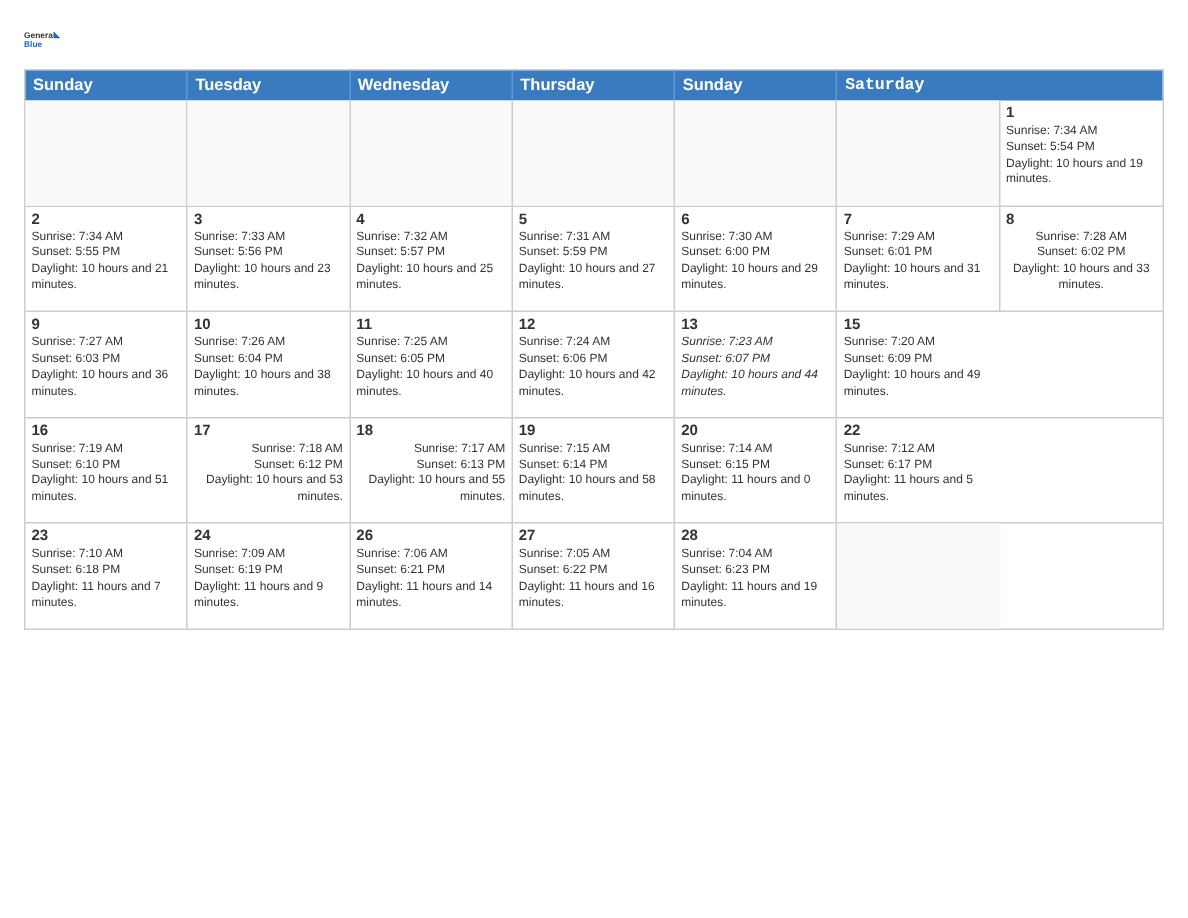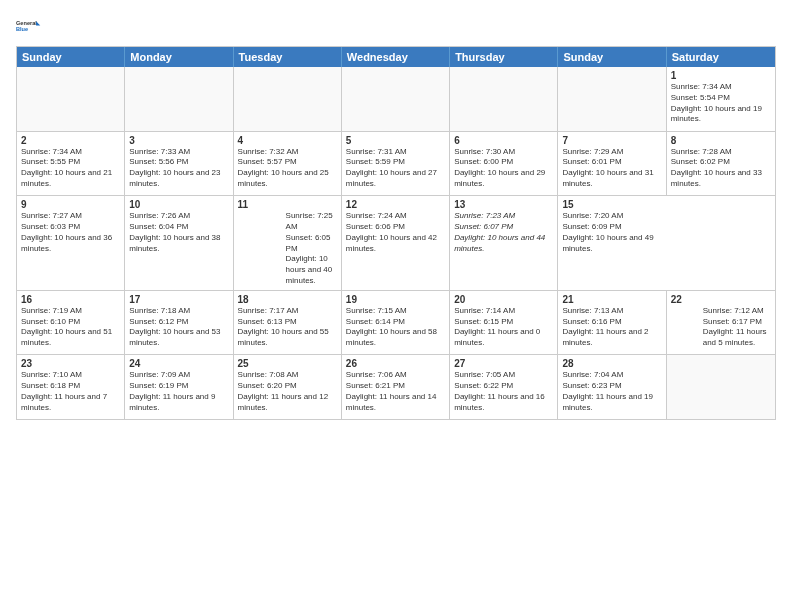"Monday" div.cal-header-cell { html: <div>Monday</div> -> none }
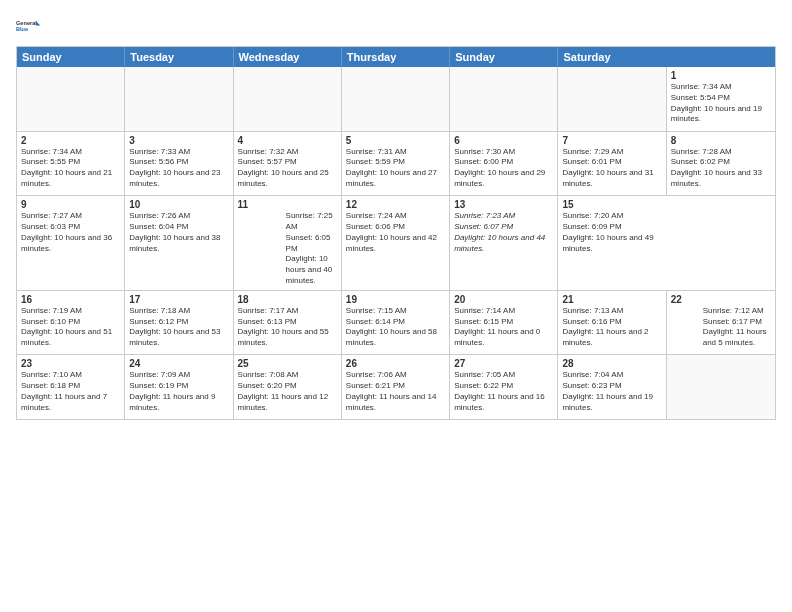"Saturday" .cal-header-cell:last-child { font-family: none -> Liberation Mono, monospace }
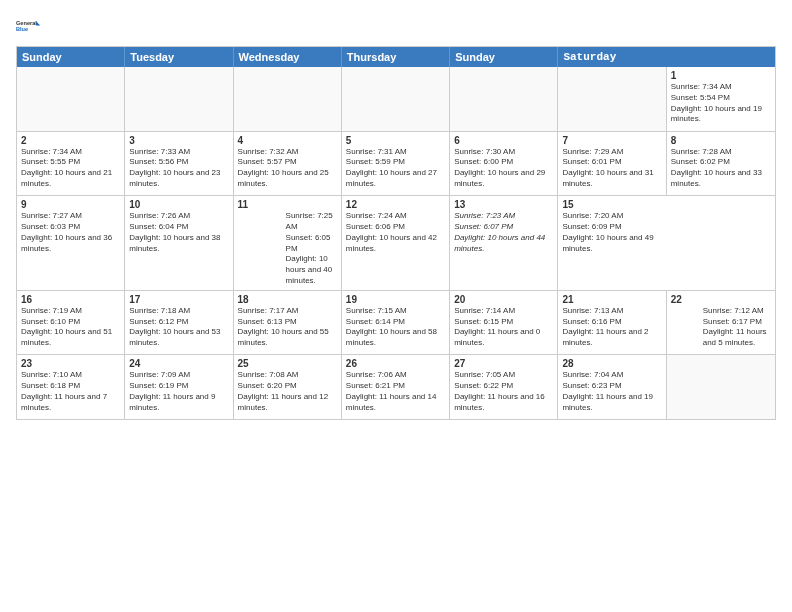"Sunrise: 7:28 AM" div.cell-text { text-align: none -> center }
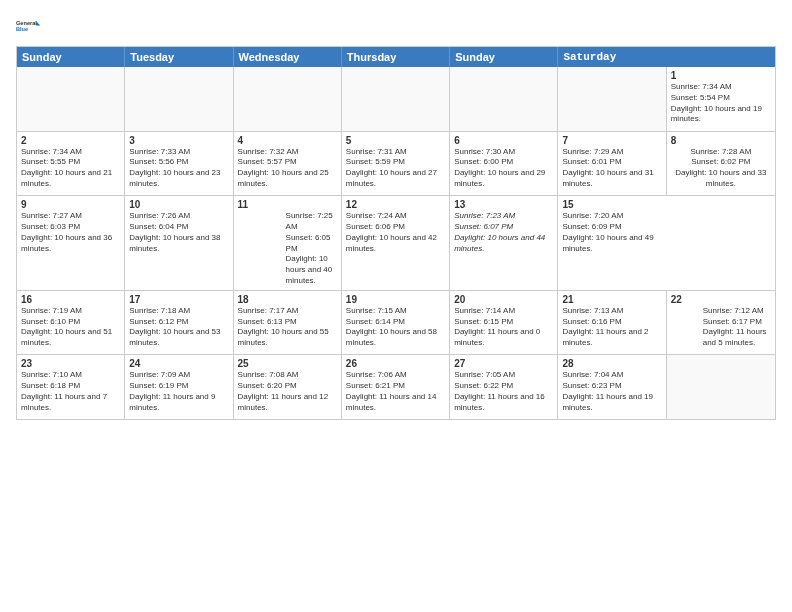"Sunrise: 7:25 AM" div.cell-text { margin-left: 48px -> none }
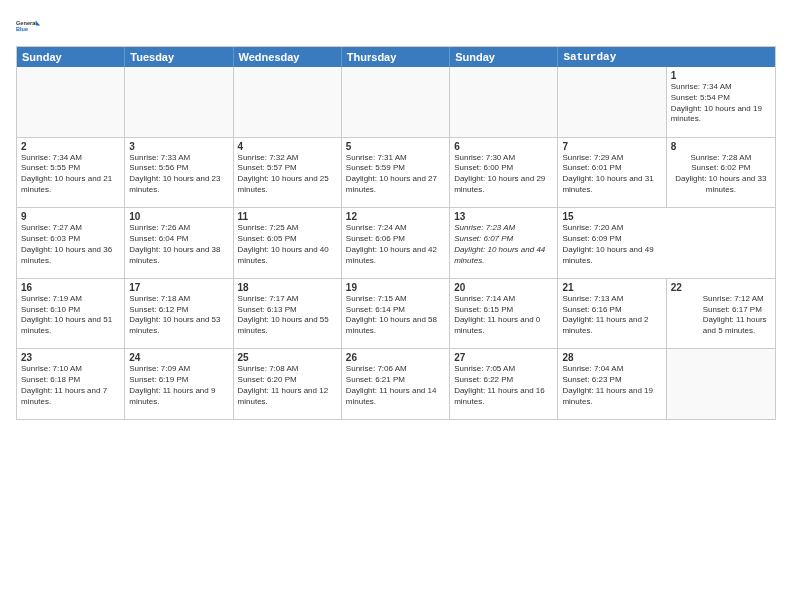"21" div.cal-cell { html: <div> <span>21</span> <div>Sunrise: 7:13 AM Sunset: 6:16 PM Daylight: 11 hours and 2 minutes.</div> </div> -> none }
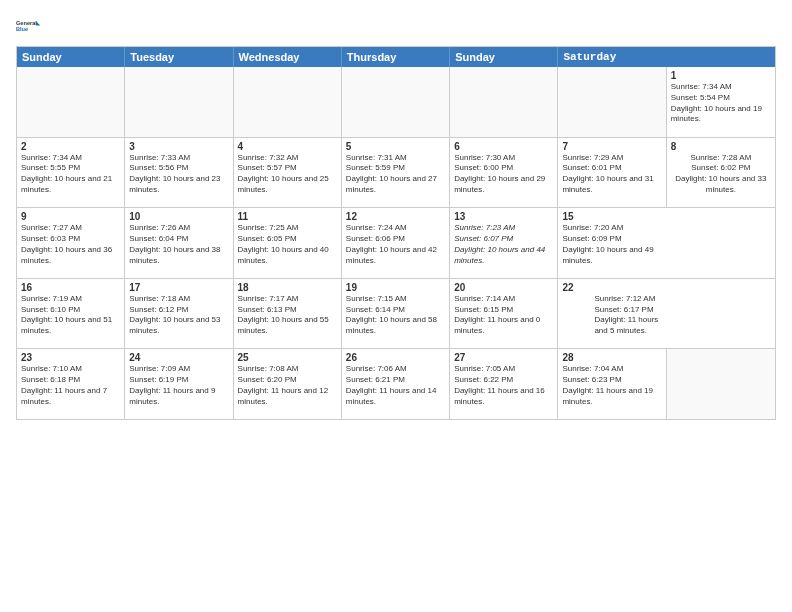"Sunrise: 7:18 AM" div.cell-text { text-align: none -> right }
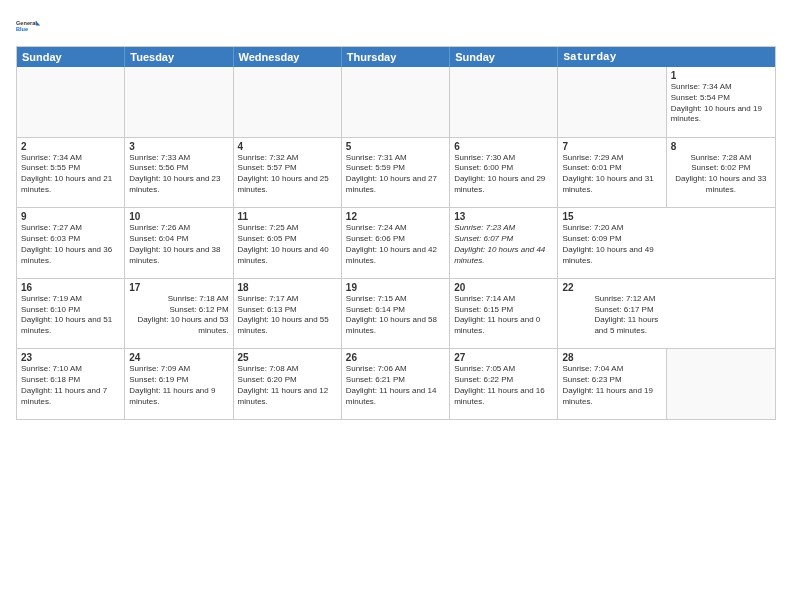"Sunrise: 7:17 AM" div.cell-text { text-align: none -> right }
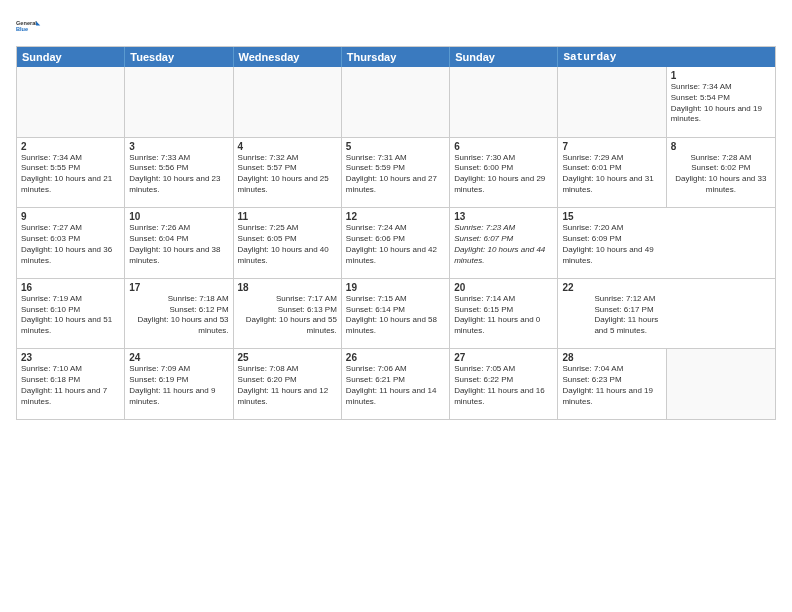"Sunrise: 7:12 AM" div.cell-text { margin-left: 32px -> none }
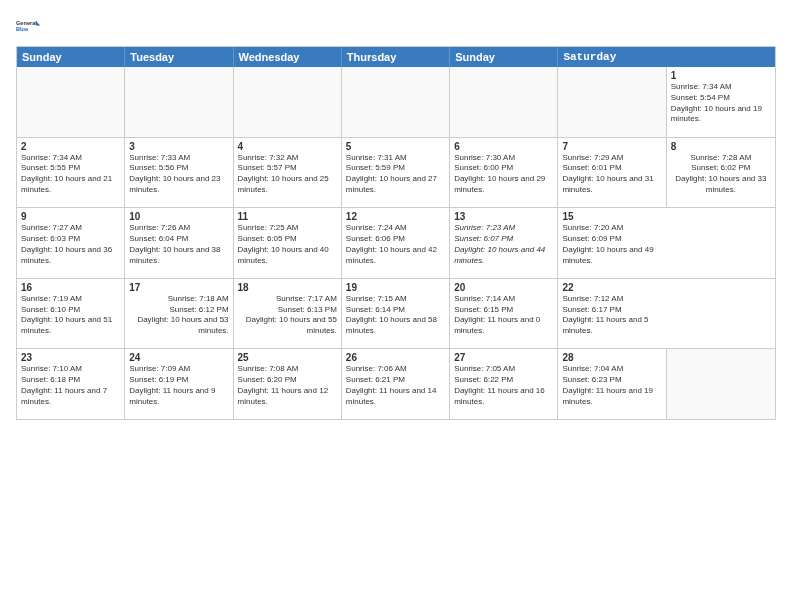"25" div.cal-cell { html: <div> <span>25</span> <div>Sunrise: 7:08 AM Sunset: 6:20 PM Daylight: 11 hours and 12 minutes.</div> </div> -> none }
